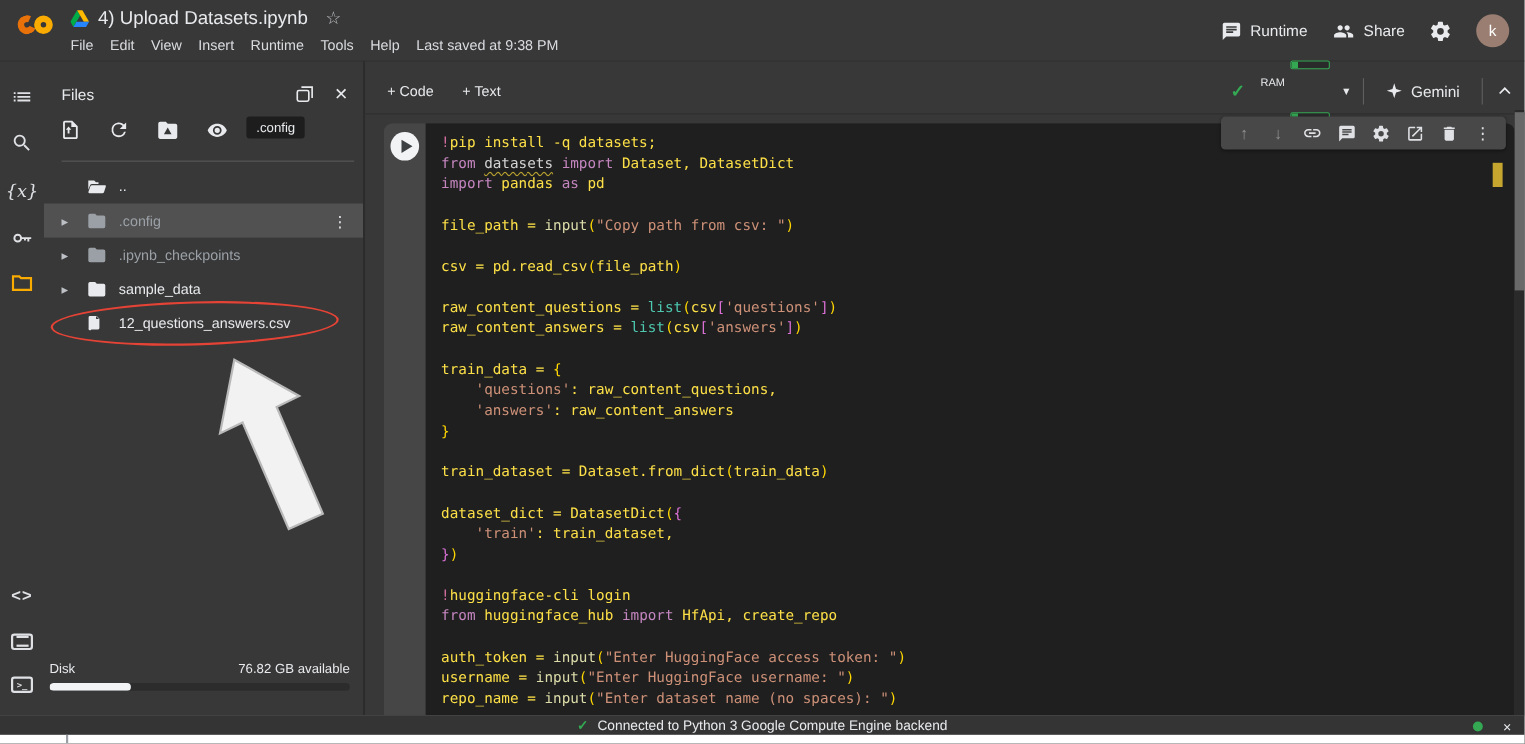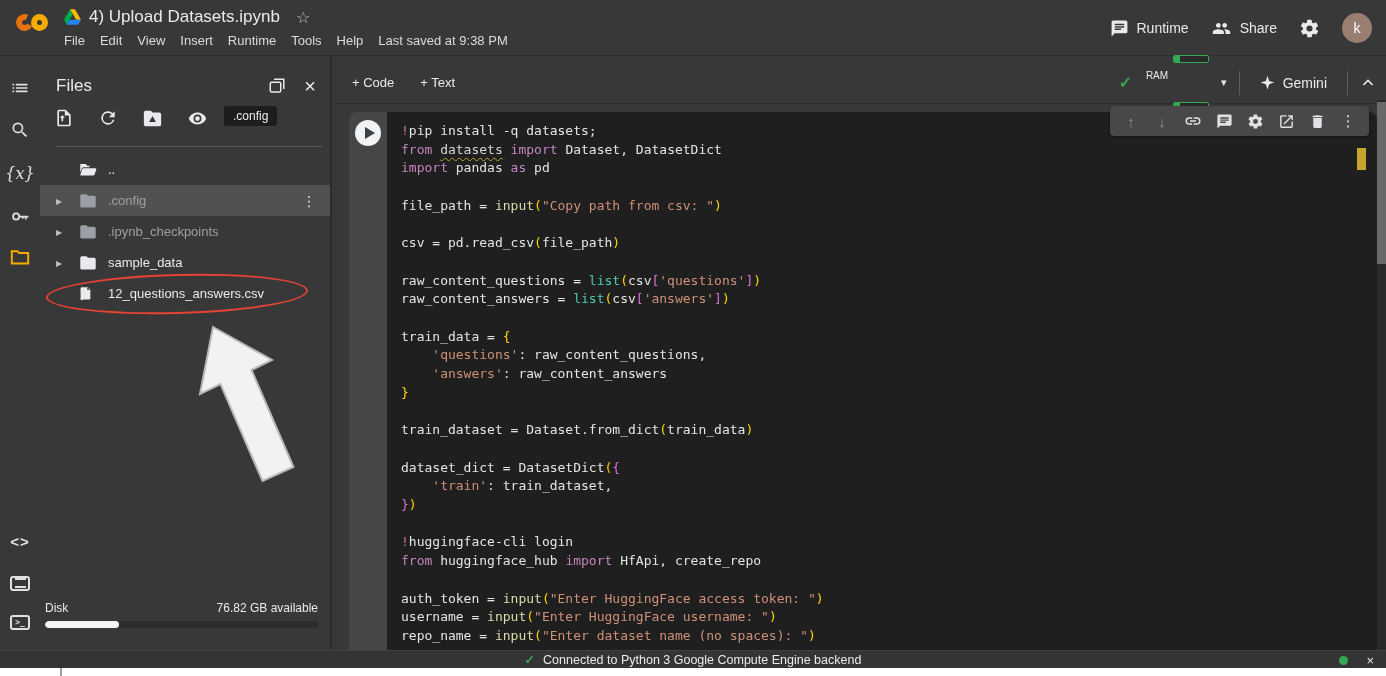"Files" .fp-title { font-size: 17px -> 14px }
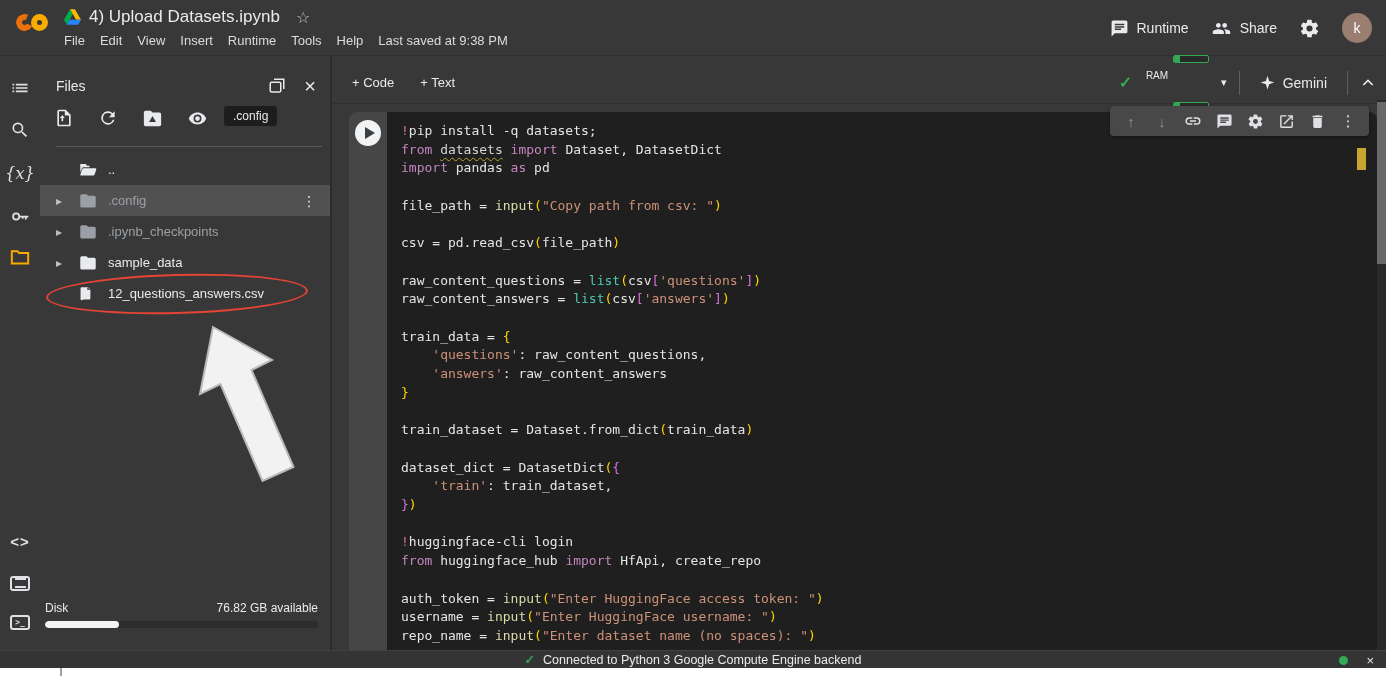"pip install -q datasets;" .tk-p { color: #e5e5e5 -> #fde047 }
